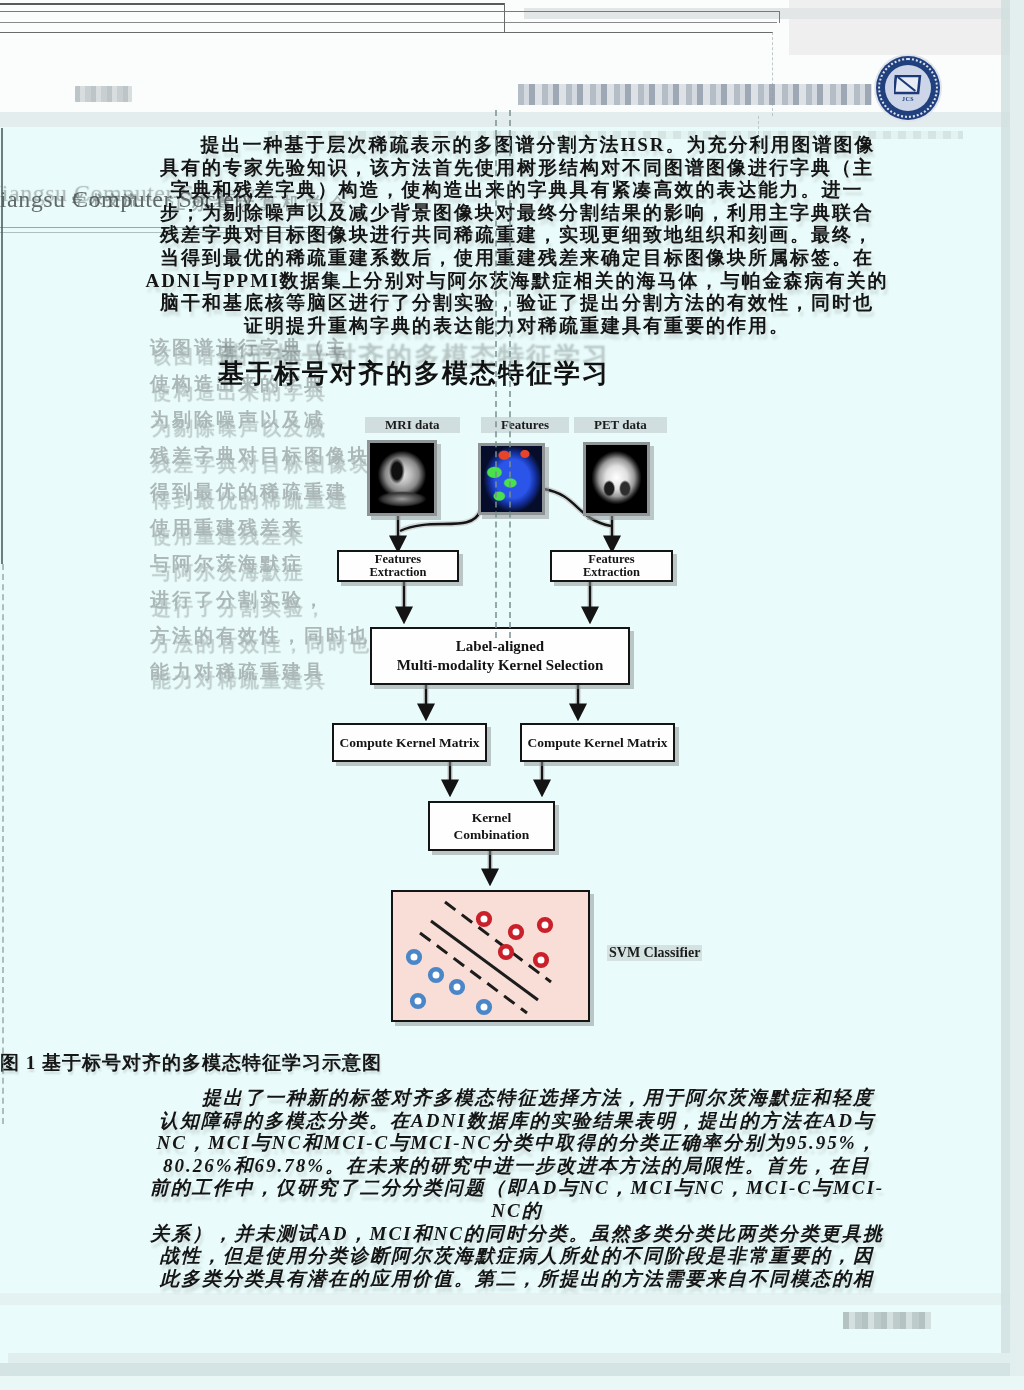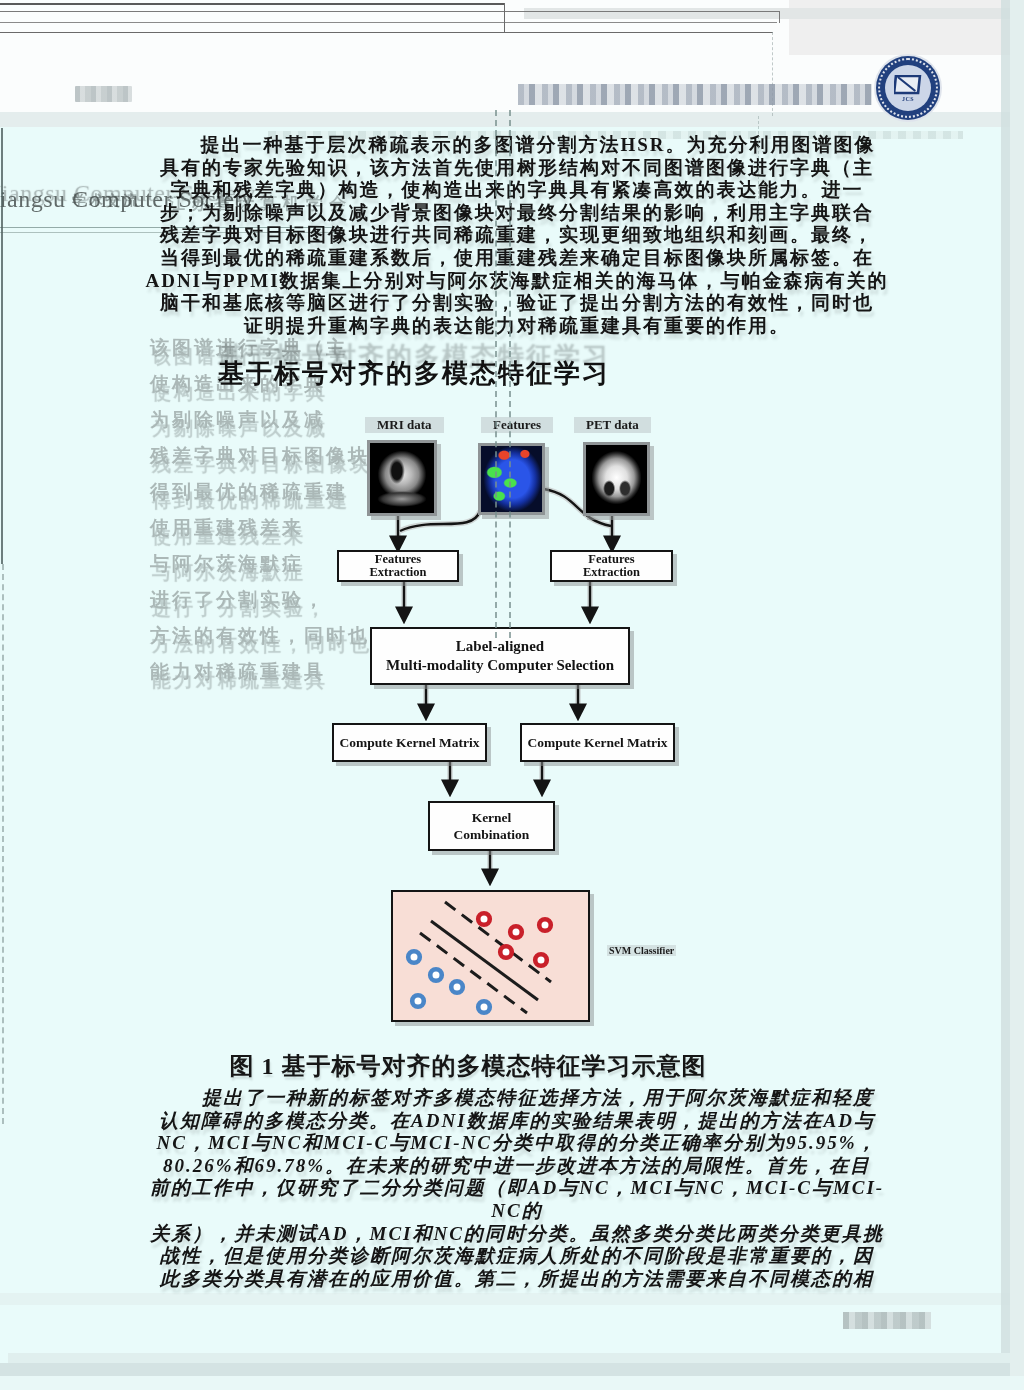"MRI data" .img-label { padding: 0 12px -> 0 20px }
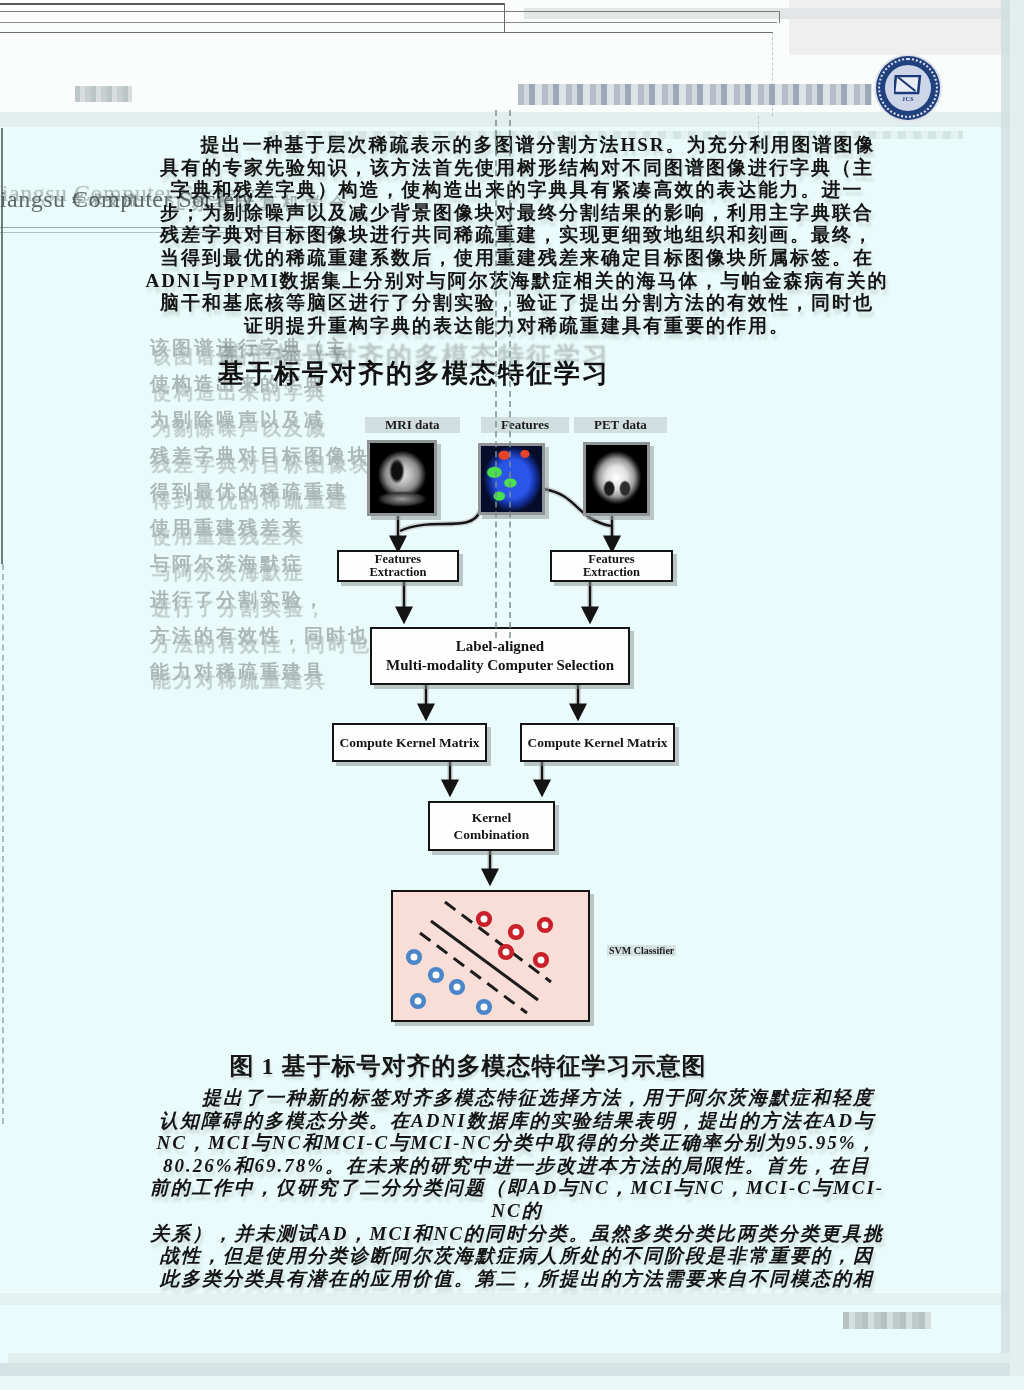"Label-aligned" div.node { text: Computer -> Kernel }
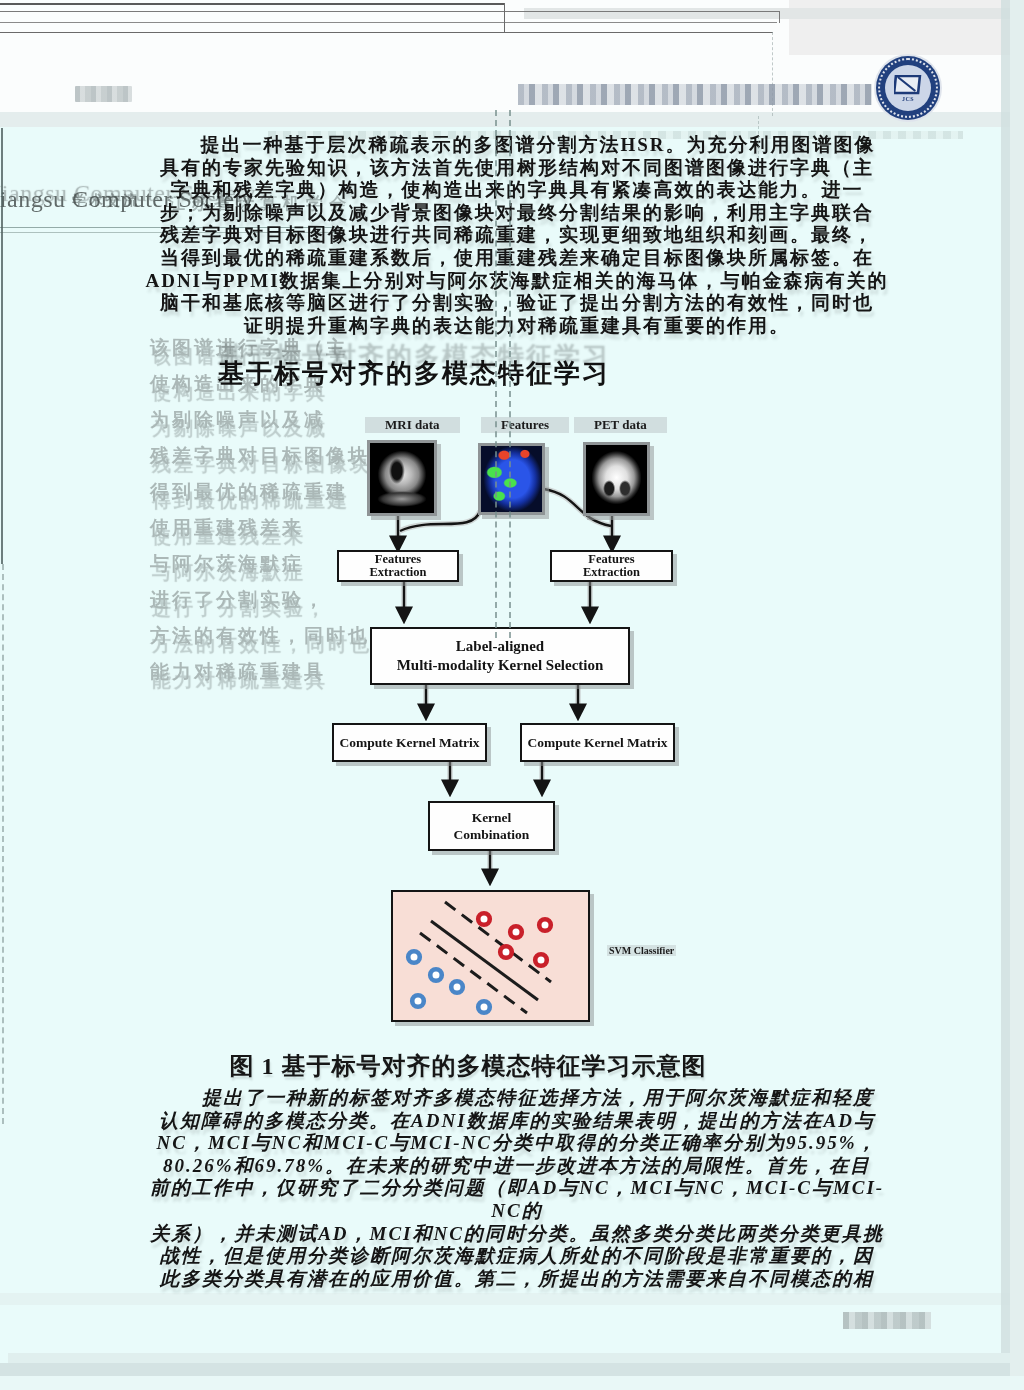"SVM Classifier" .svm-label { font-size: 10px -> 14px }
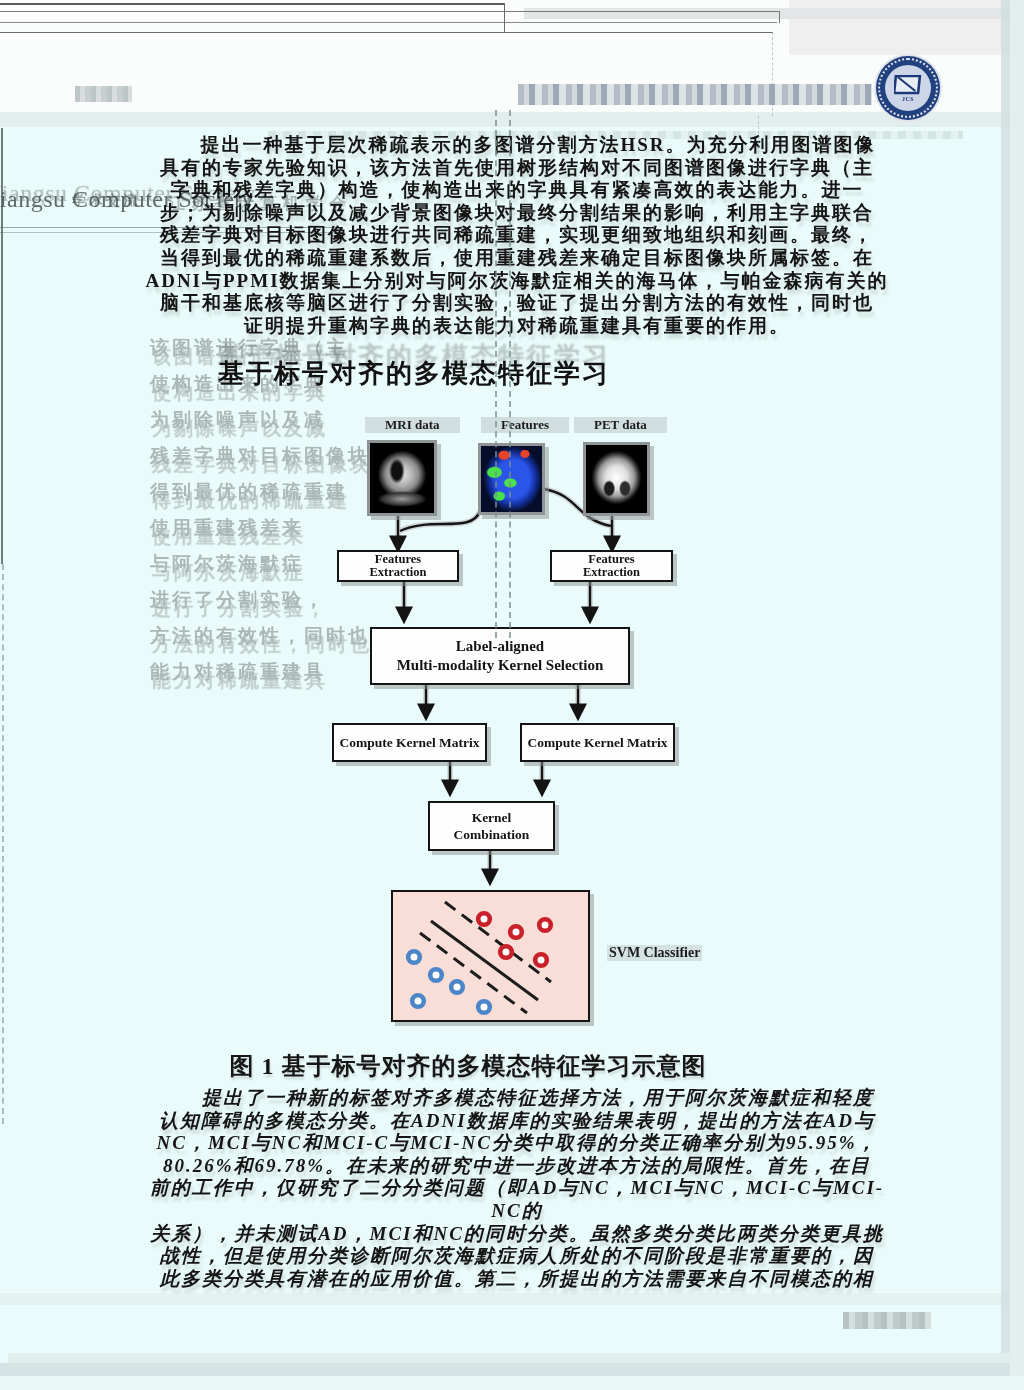"图 1 基于标号对齐的多模态特征学习示意图" .caption { font-size: 24px -> 19px; text-align: center -> left }
